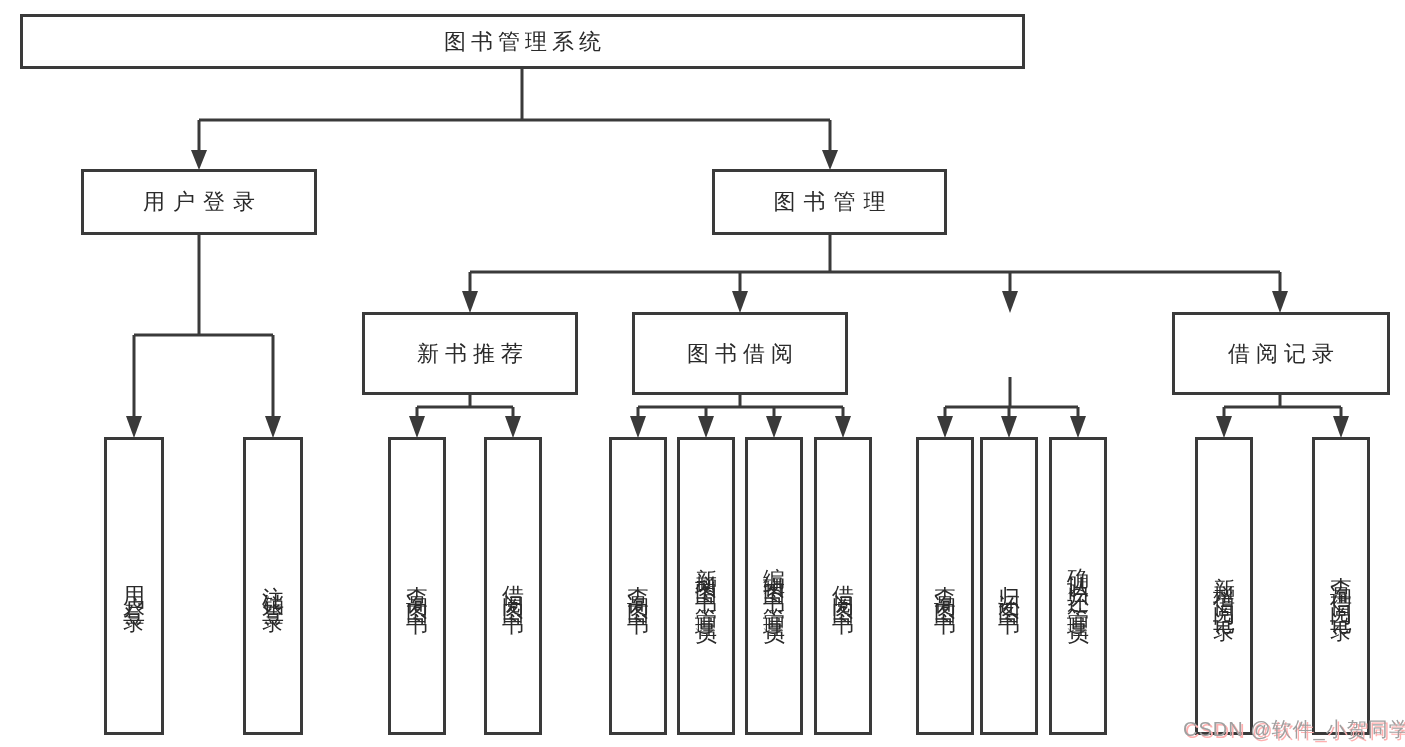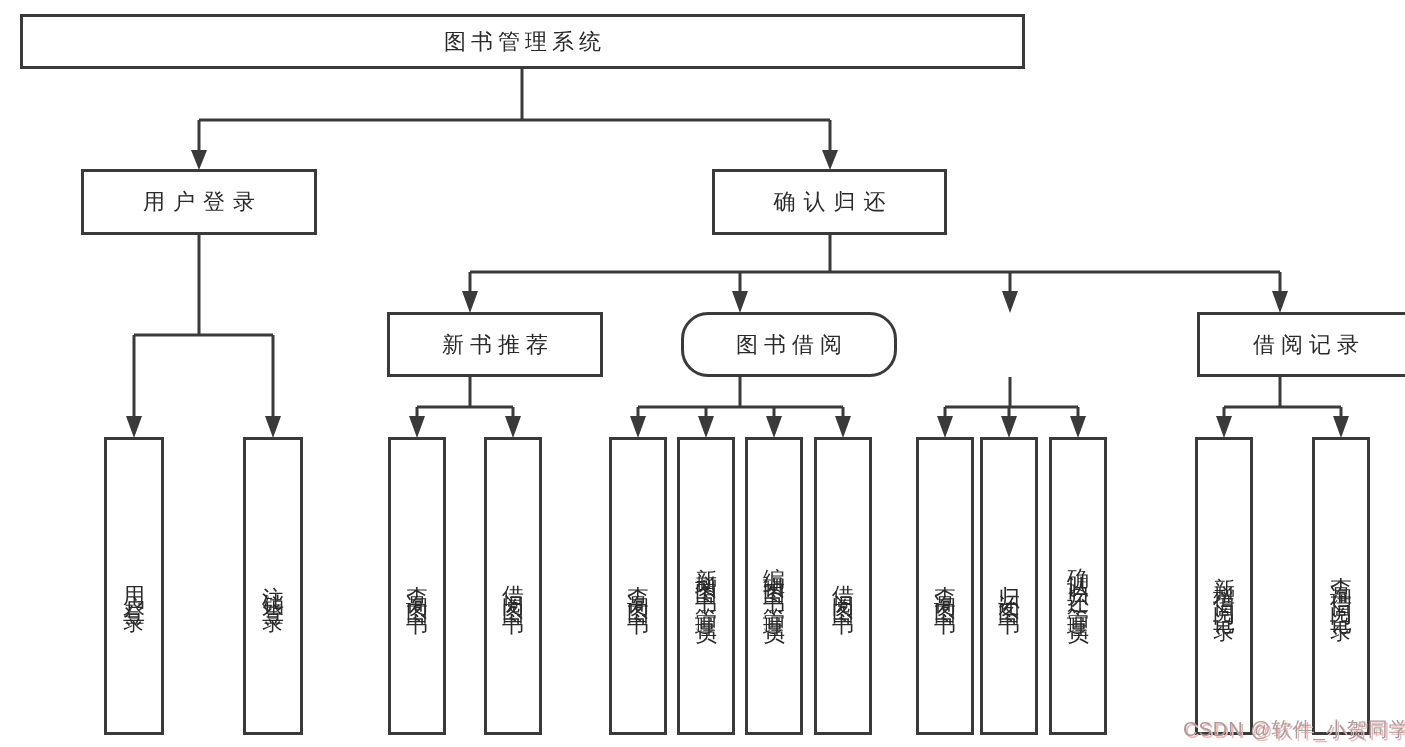"确认归还" div.node { text: 确认归还 -> 图书管理 }
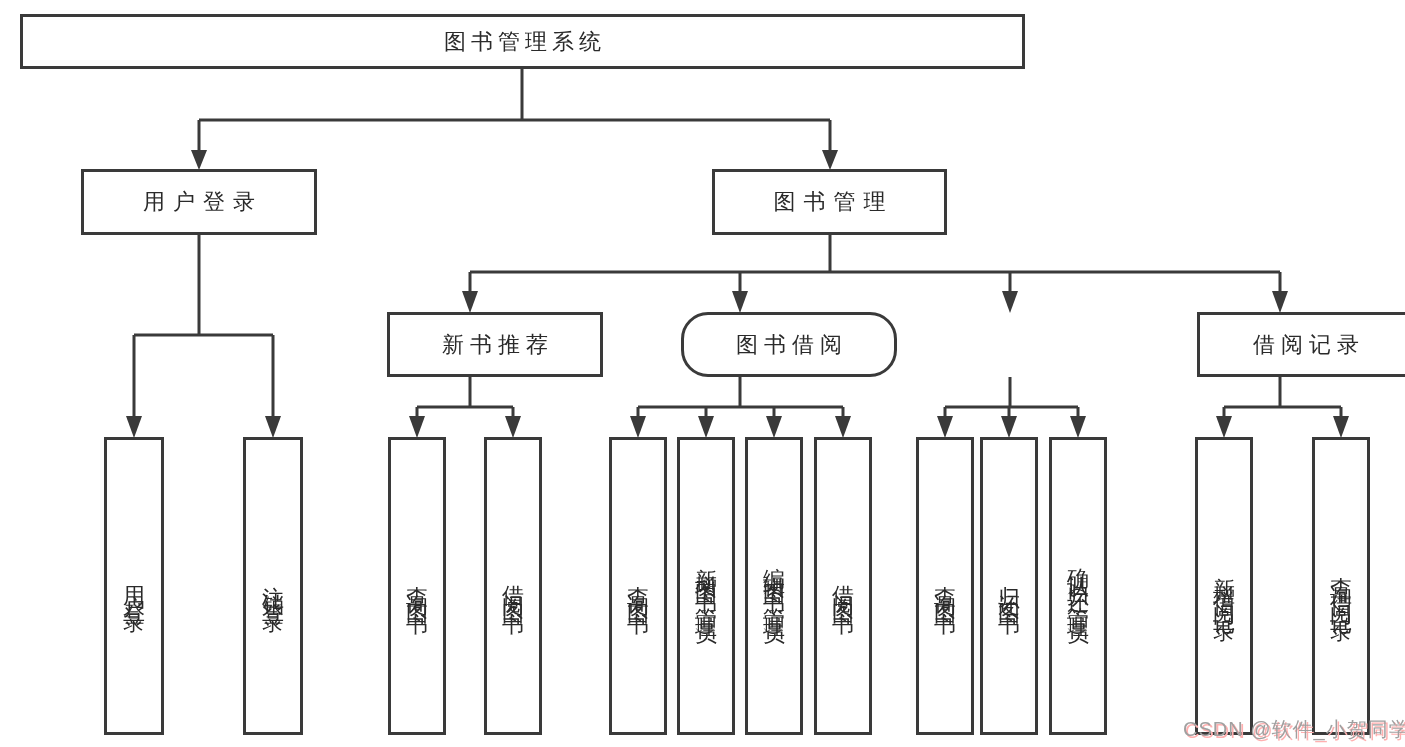"新书推荐" .sec { height: 65px -> 83px; margin-left: 25px -> none }
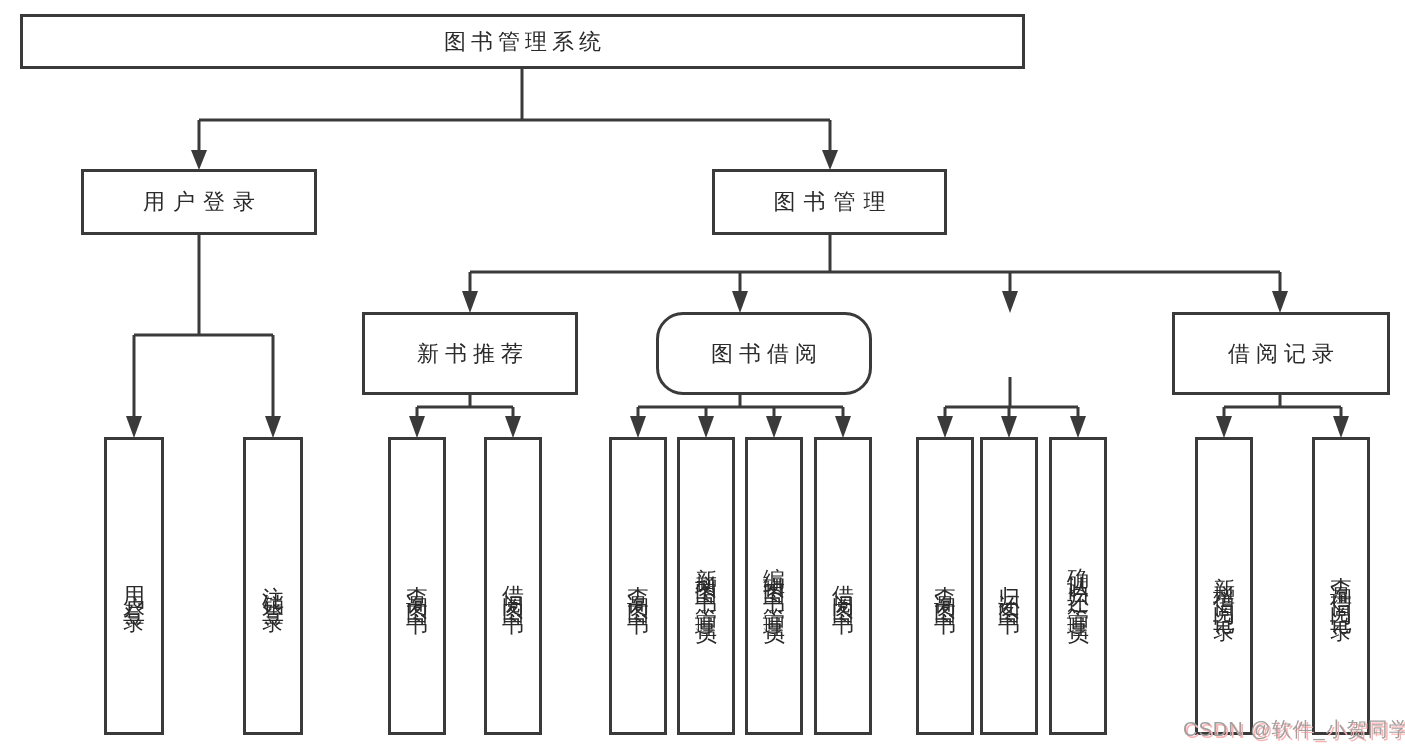"图书借阅" .s2 { border-radius: 27px -> none; left: 656px -> 632px }
